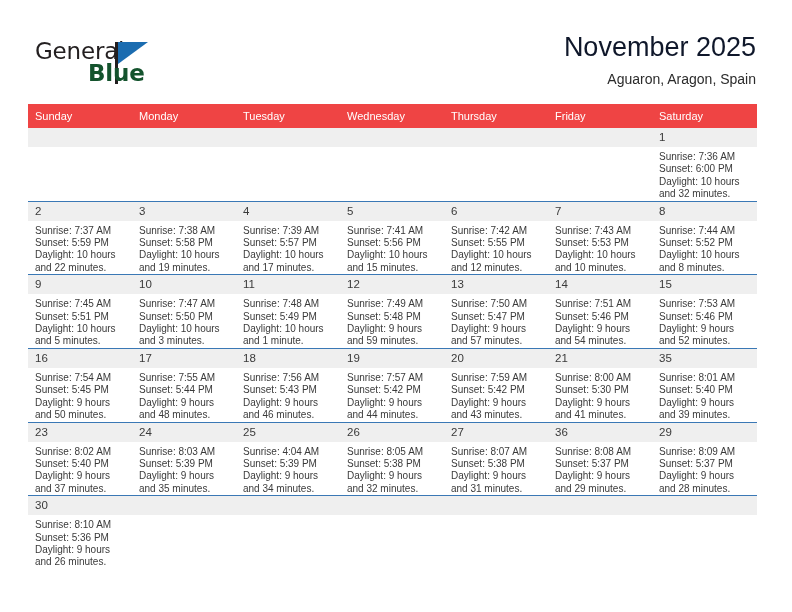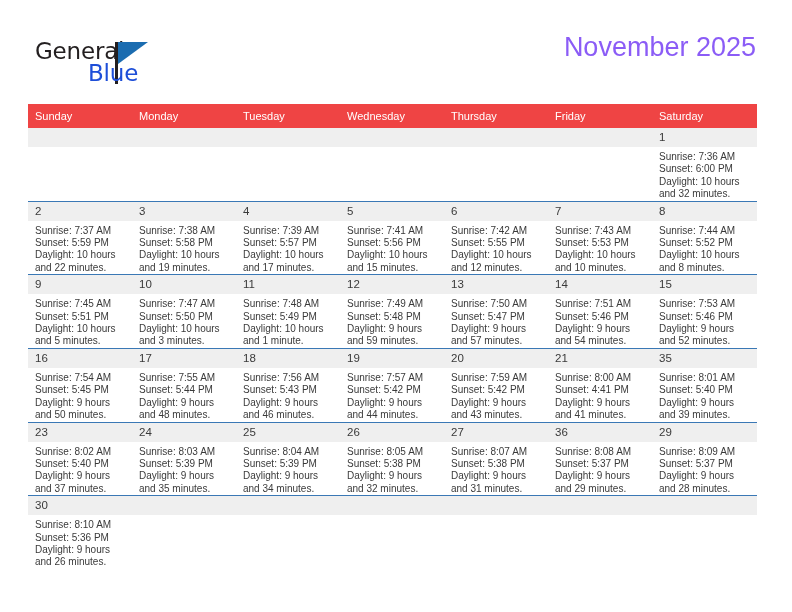"November 2025" .cal-title { color: #8b5cf6 -> #0f172a }
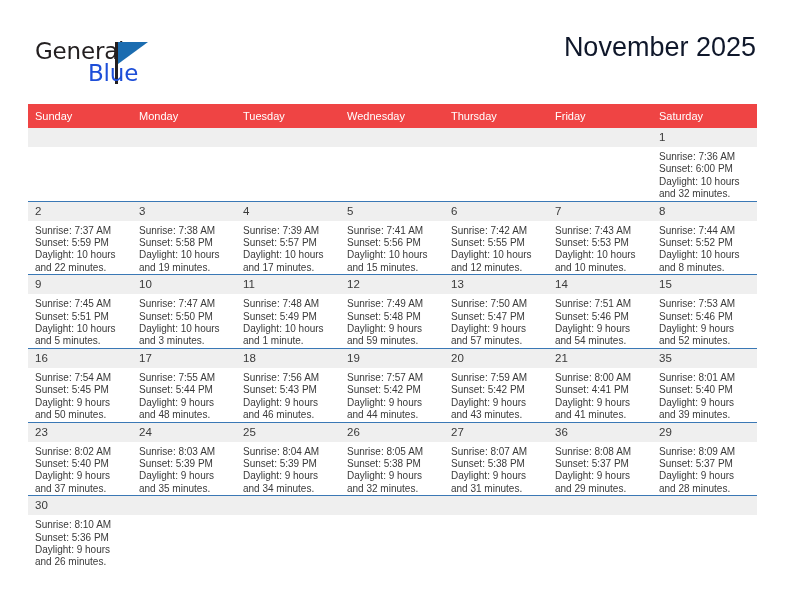"Blue" .logo-blue { color: #1d4ed8 -> #14532d; font-weight: 400 -> 700 }
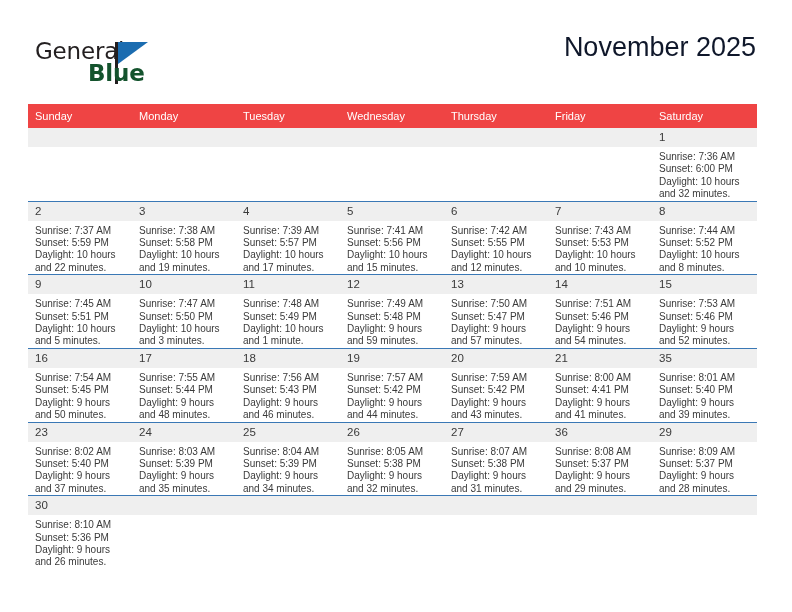"Aguaron, Aragon, Spain" div.cal-subtitle { html: none -> <div>Aguaron, Aragon, Spain</div> }
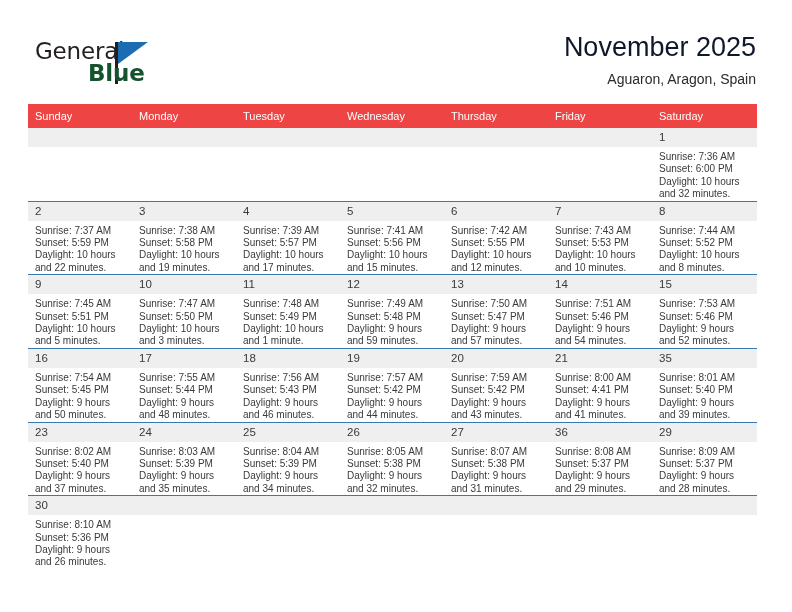"Sunset: 4:41 PM" div { text: 4:41 -> 5:30 }
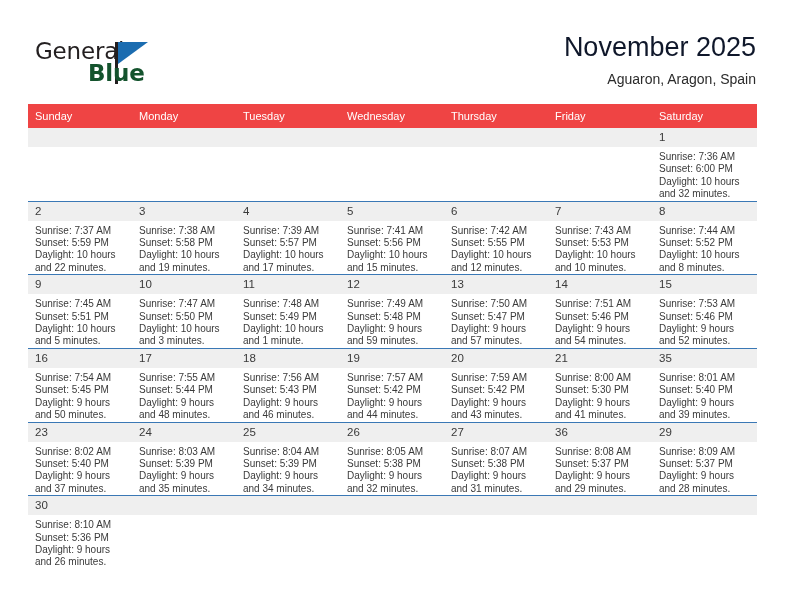"Sunrise: 8:04 AM" div { text: 8:04 -> 4:04 }
